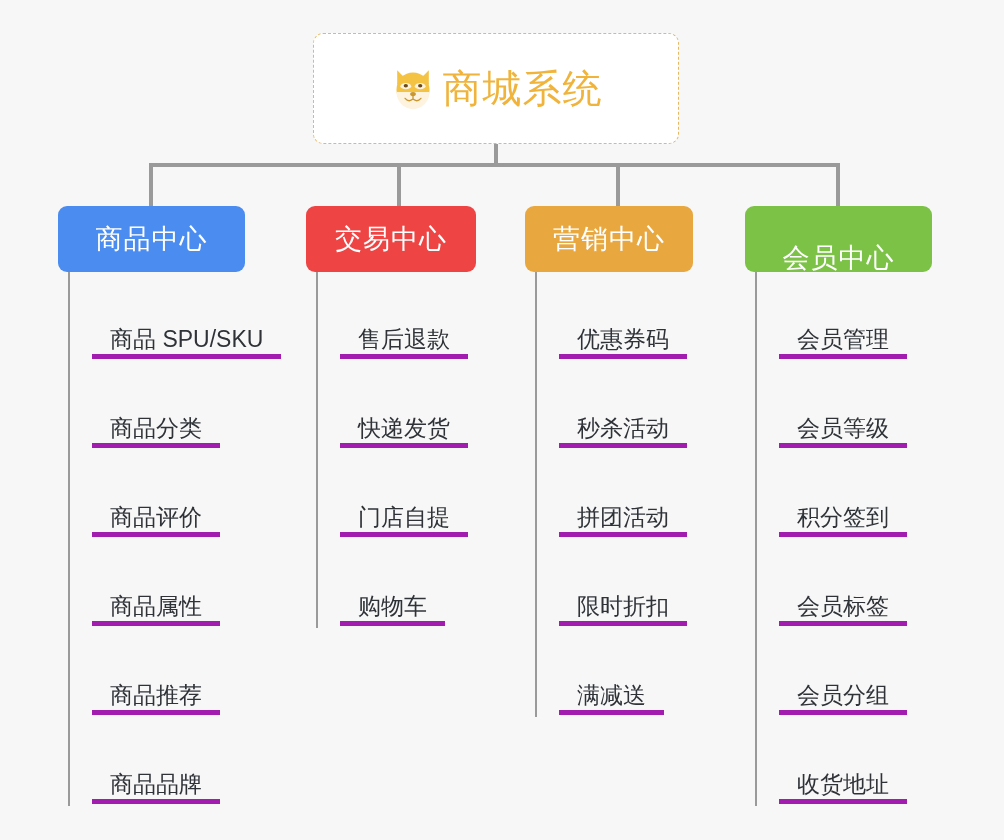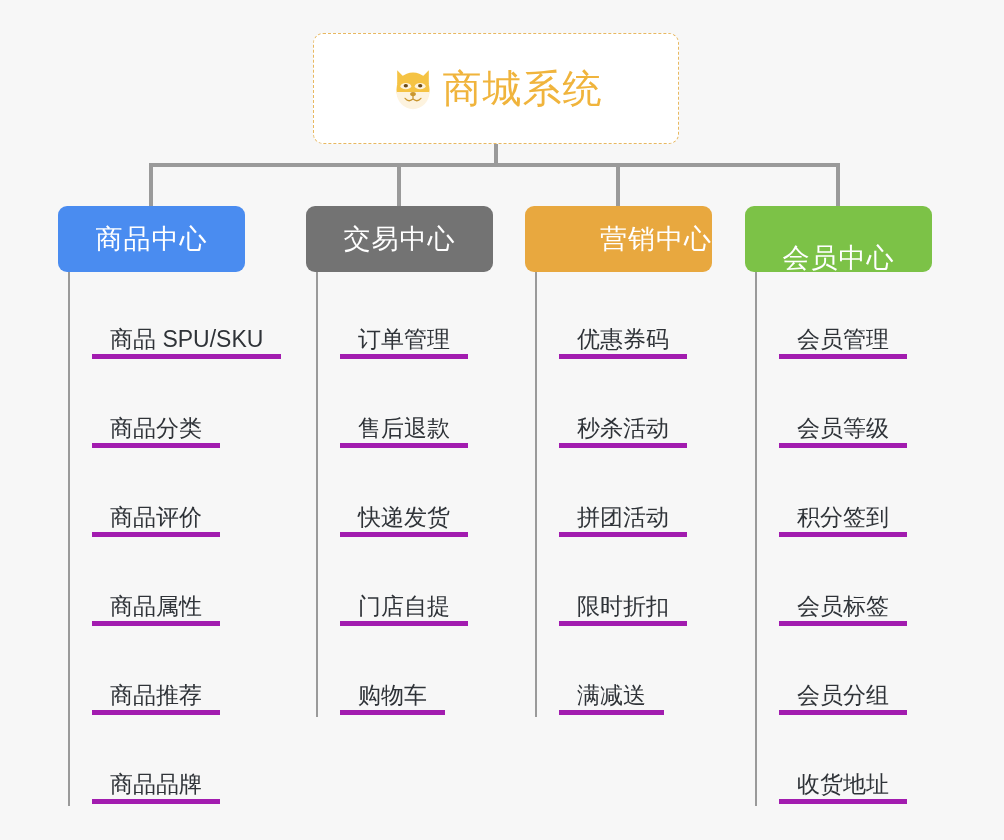"交易中心" div.cat-header { background: #737373 -> #ef4444; width: 187px -> 170px }
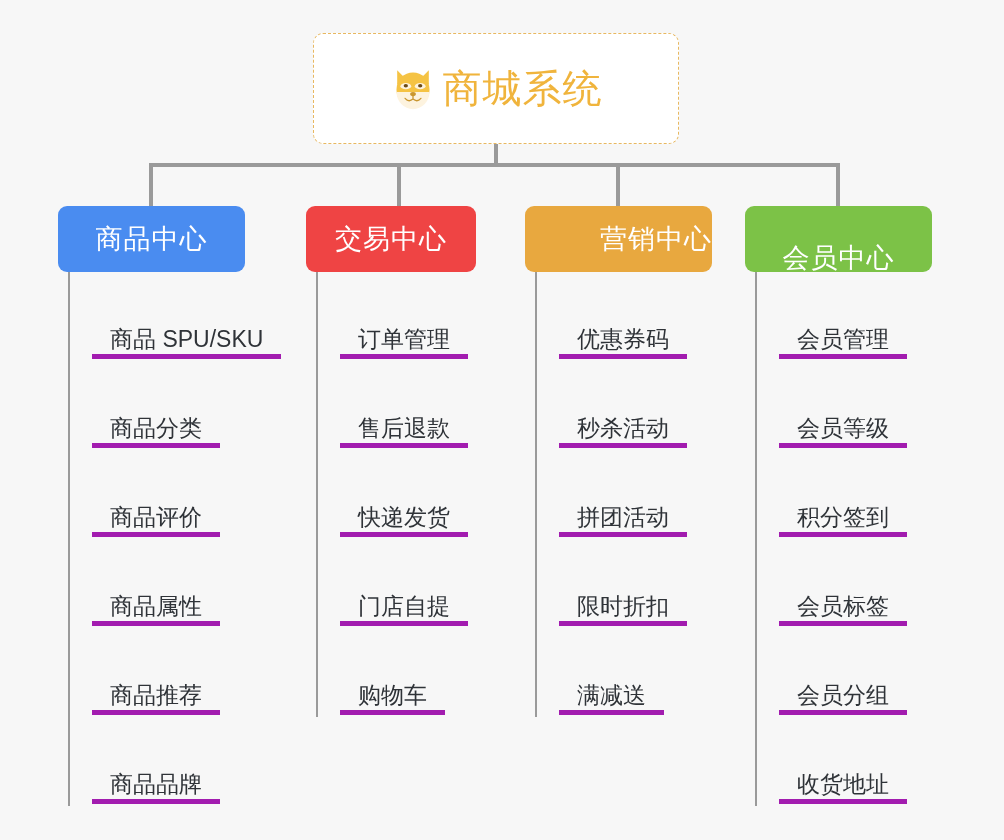"营销中心" div.cat-header { justify-content: flex-end -> none; width: 187px -> 168px }
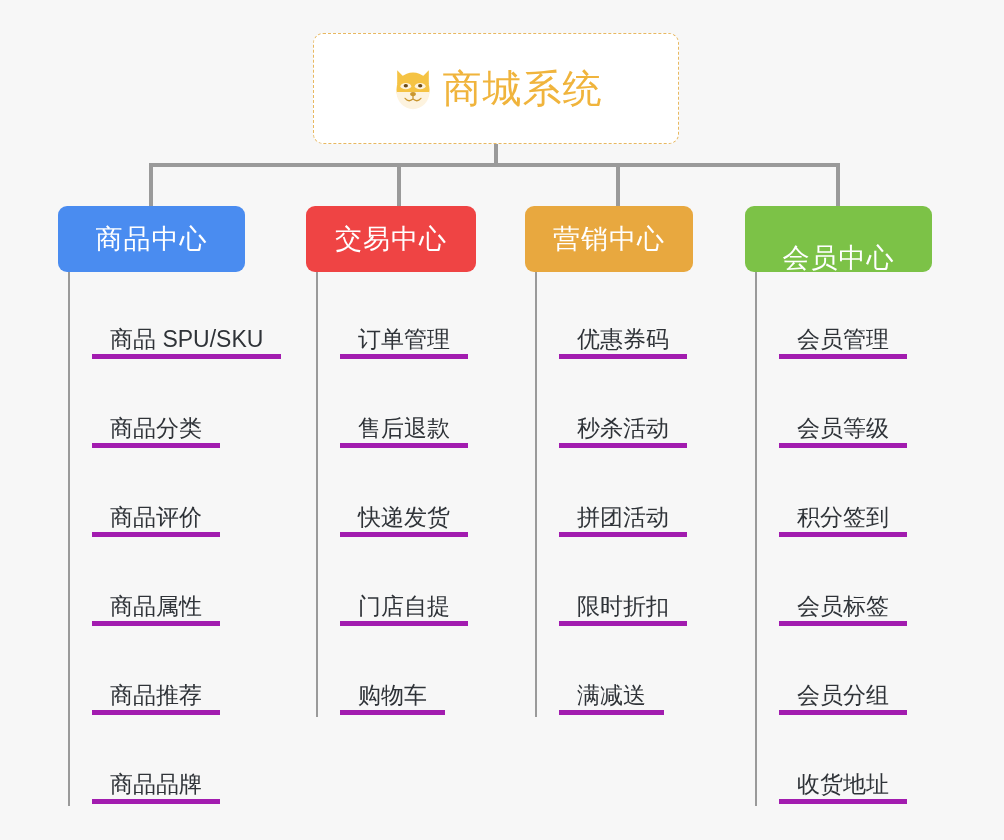"订单管理" div.leaf-item { html: <div> <span>订单管理</span> </div> -> none }
